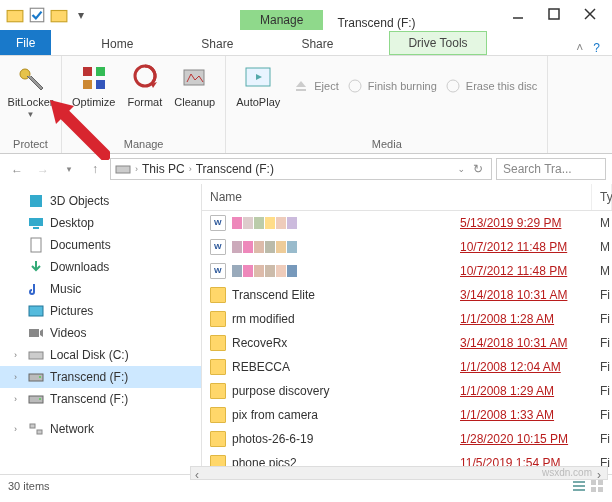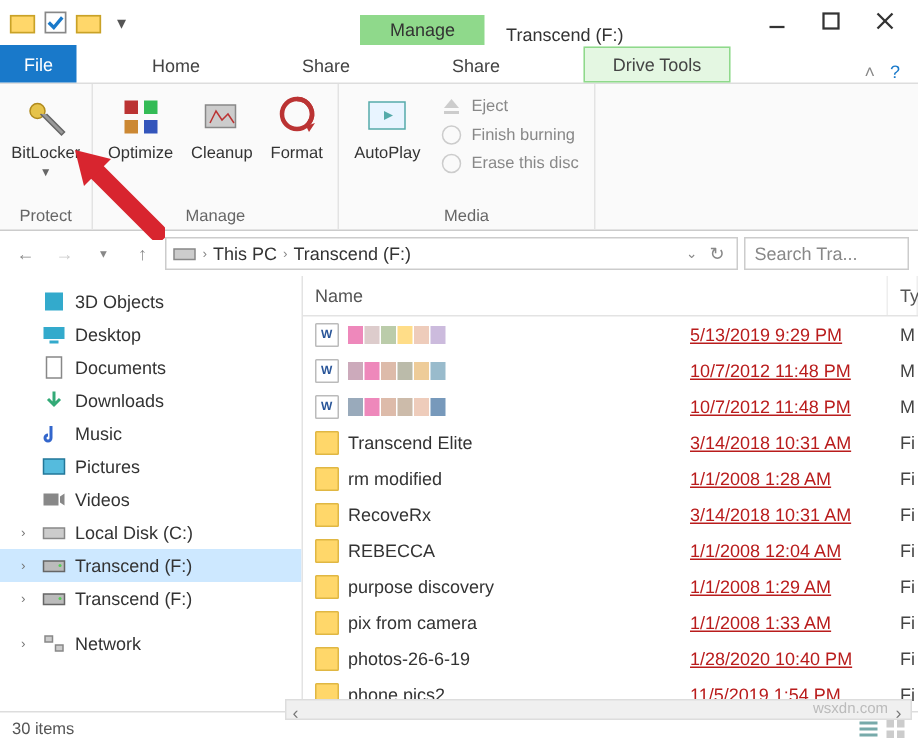"Eject" div { flex-direction: column -> row }
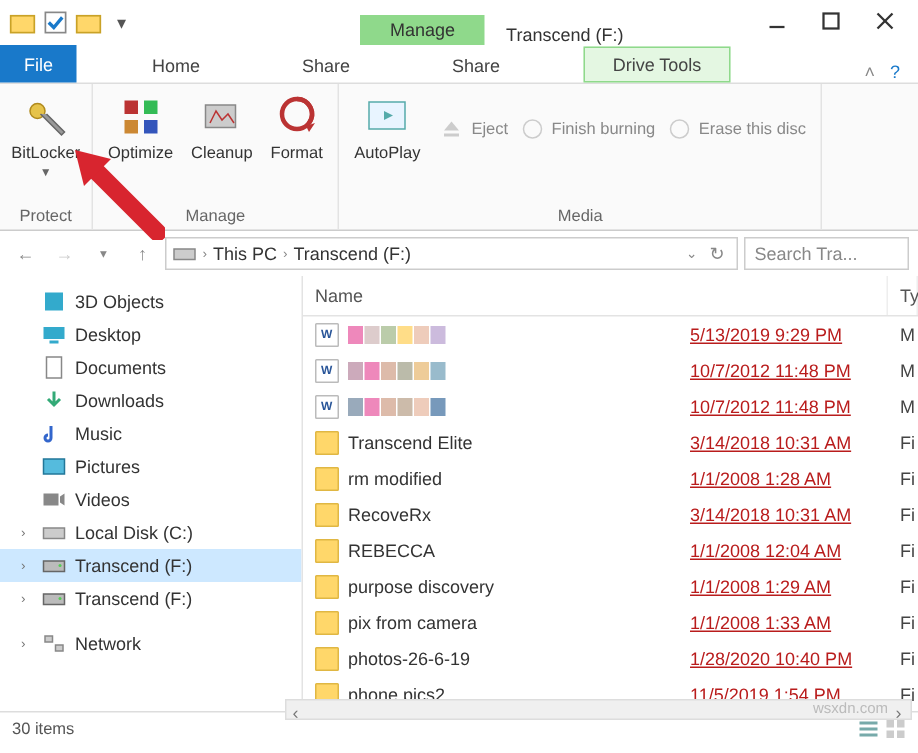"Cleanup" div.big-btn { order: before "Format" -> after "Format" }
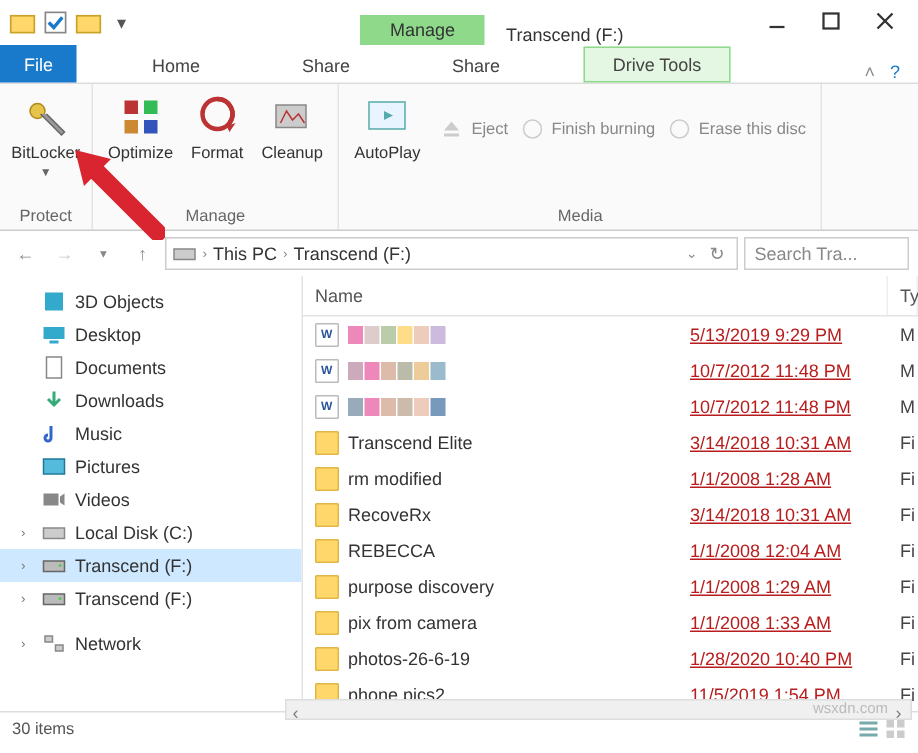"1/28/2020 10:40 PM" div.rdate { text: 10:40 -> 10:15 }
